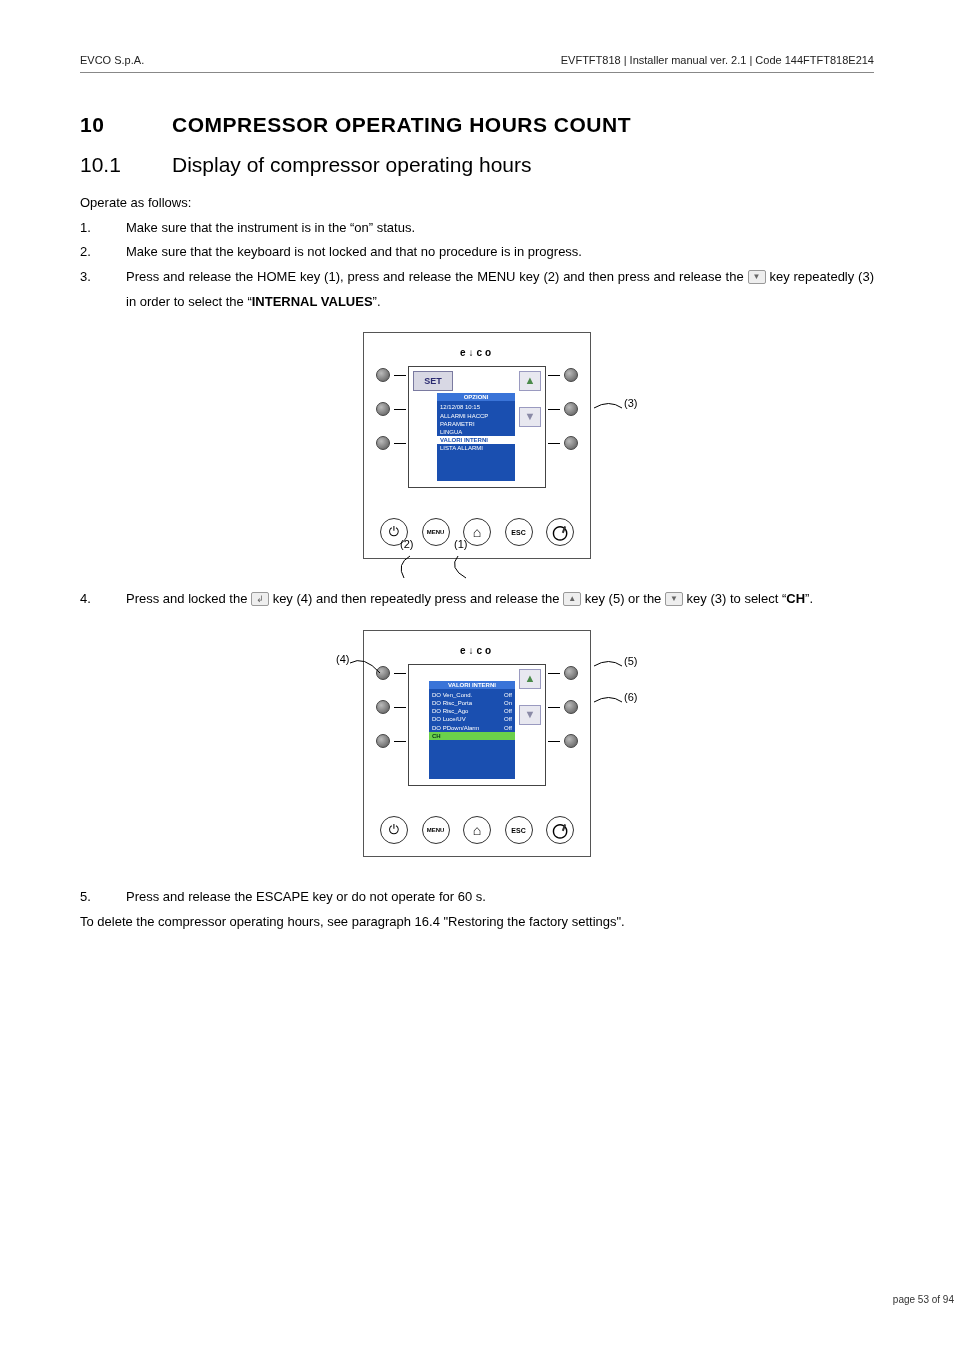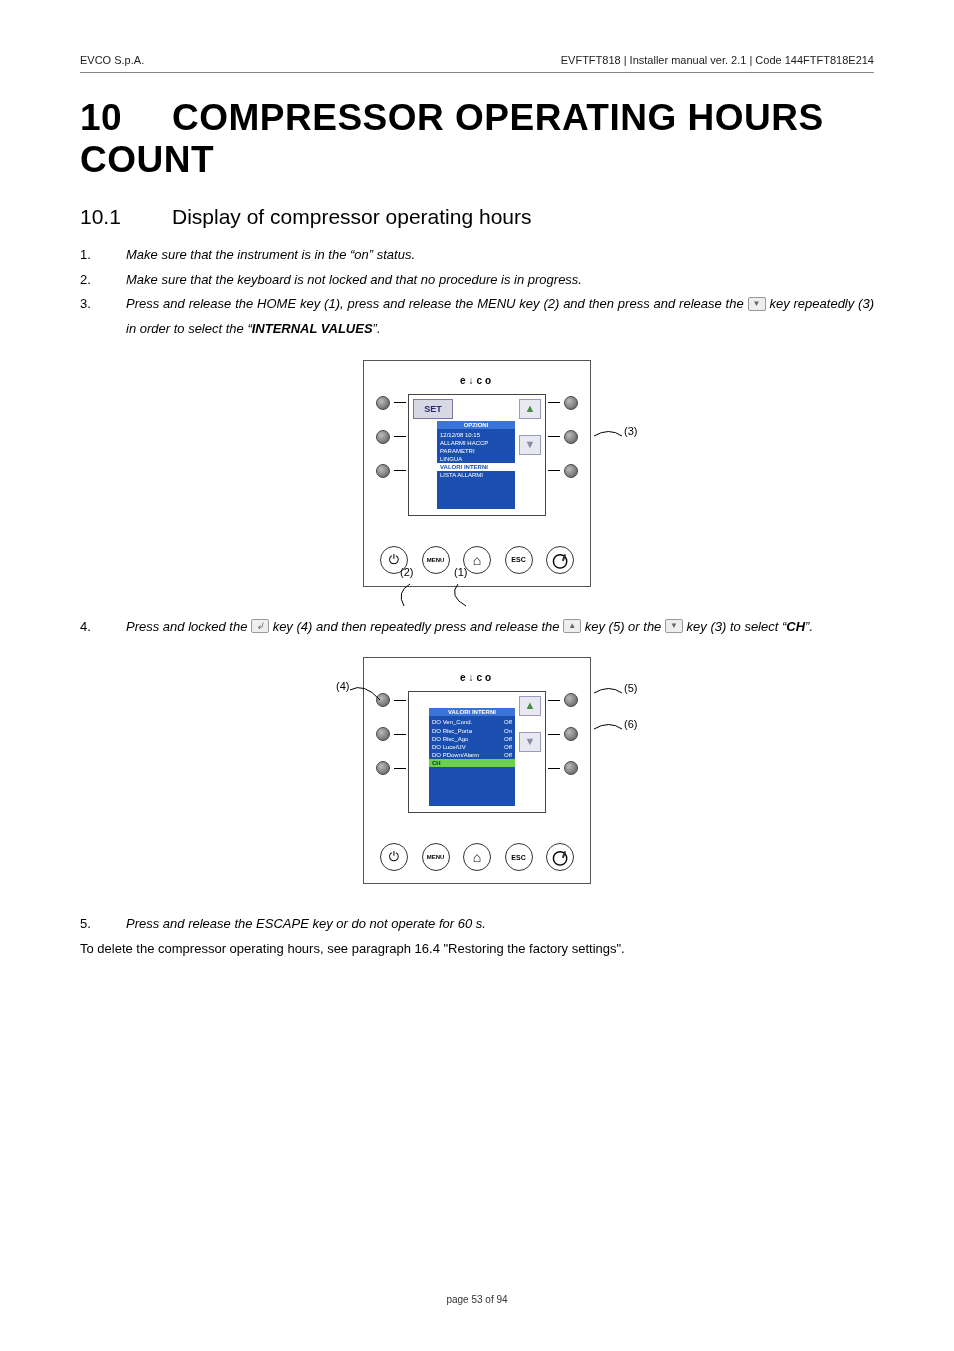"EVCO S.p.A." .hdr { margin-bottom: 24px -> 40px }
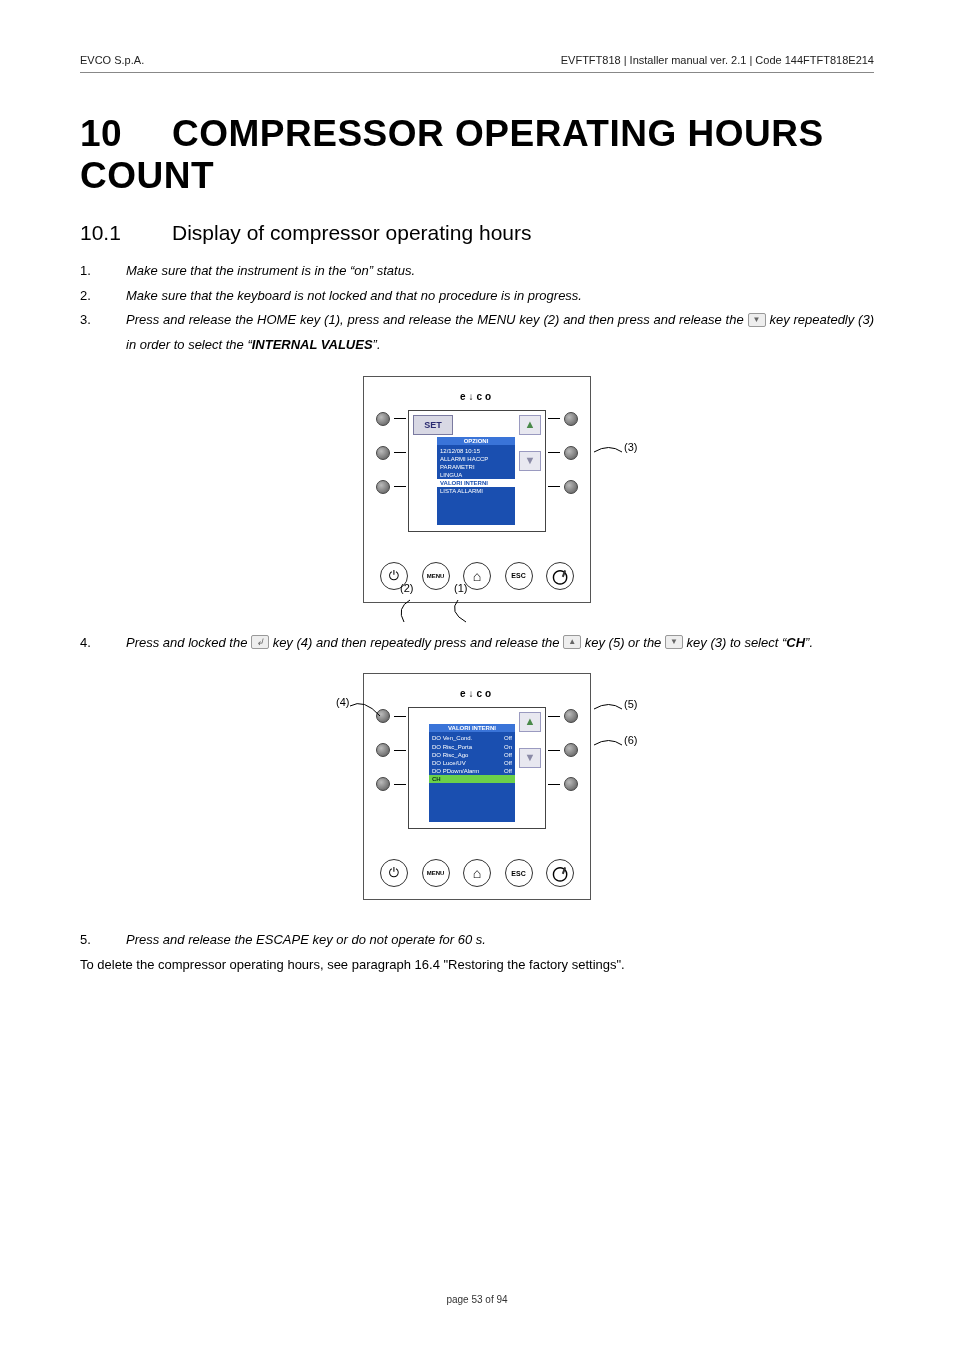"10 COMPRESSOR OPERATING HOURS COUNT" h1.chapter { font-size: 37px -> 21px; margin: 0 0 24px 0 -> 0 0 16px 0 }
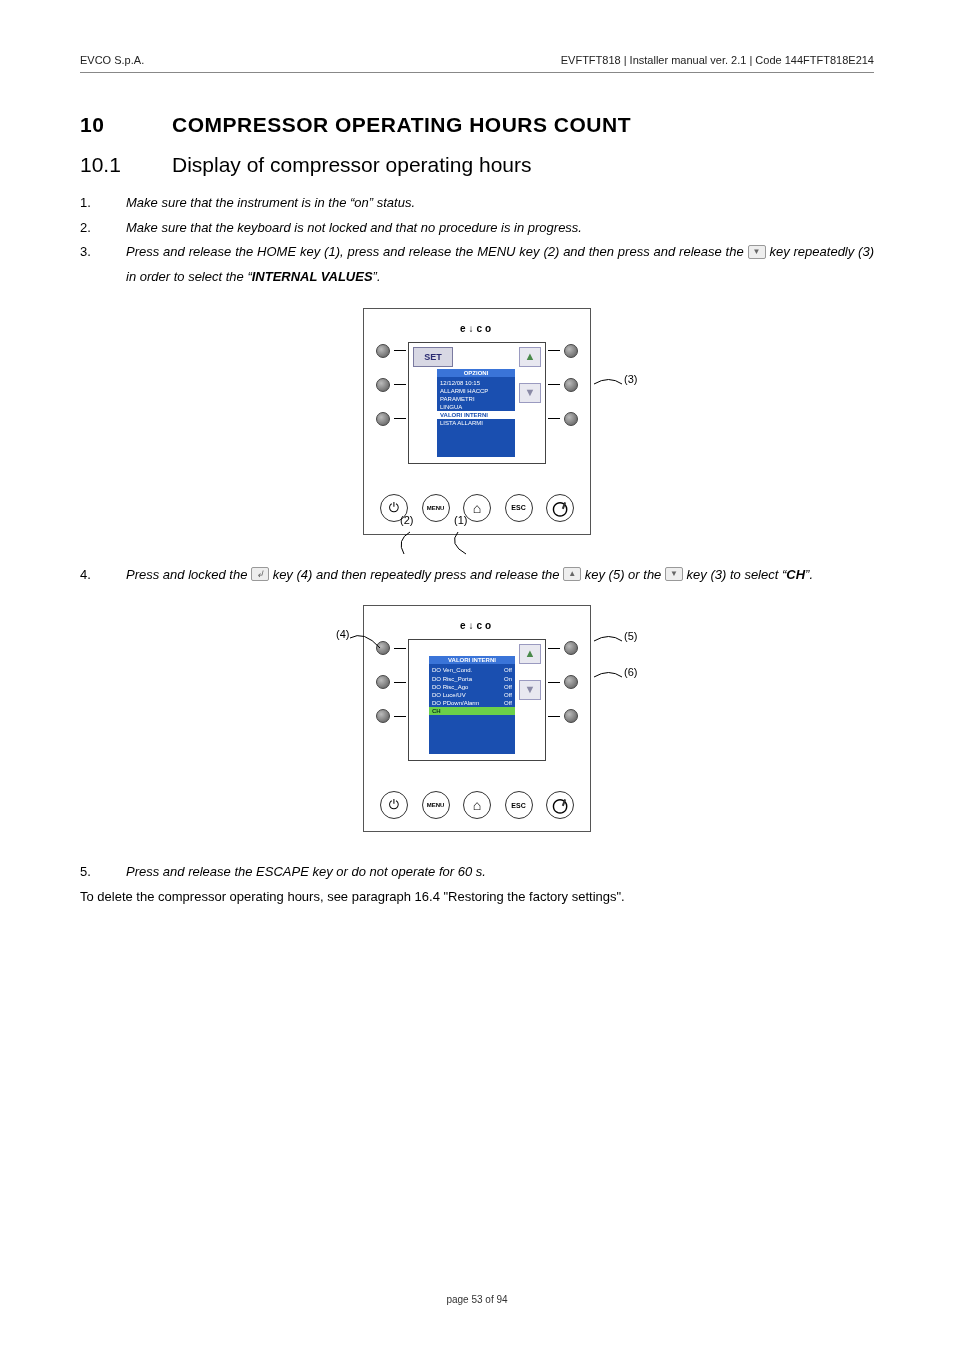"Operate as follows:" div.body { html: none -> <div>Operate as follows:</div> }
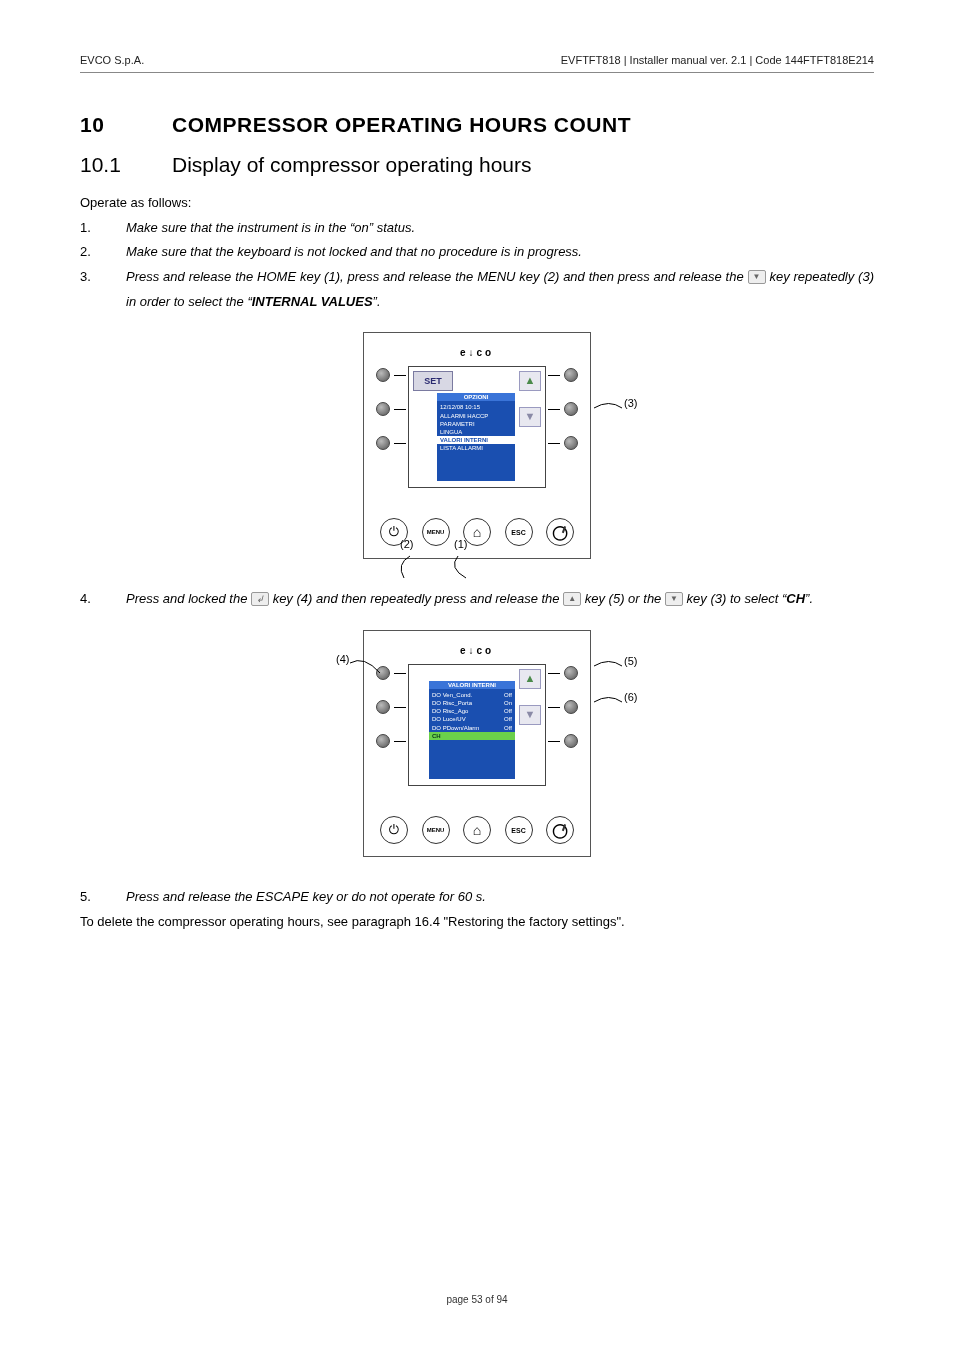"Make sure that the instrument" .ol-txt { font-style: italic -> none }
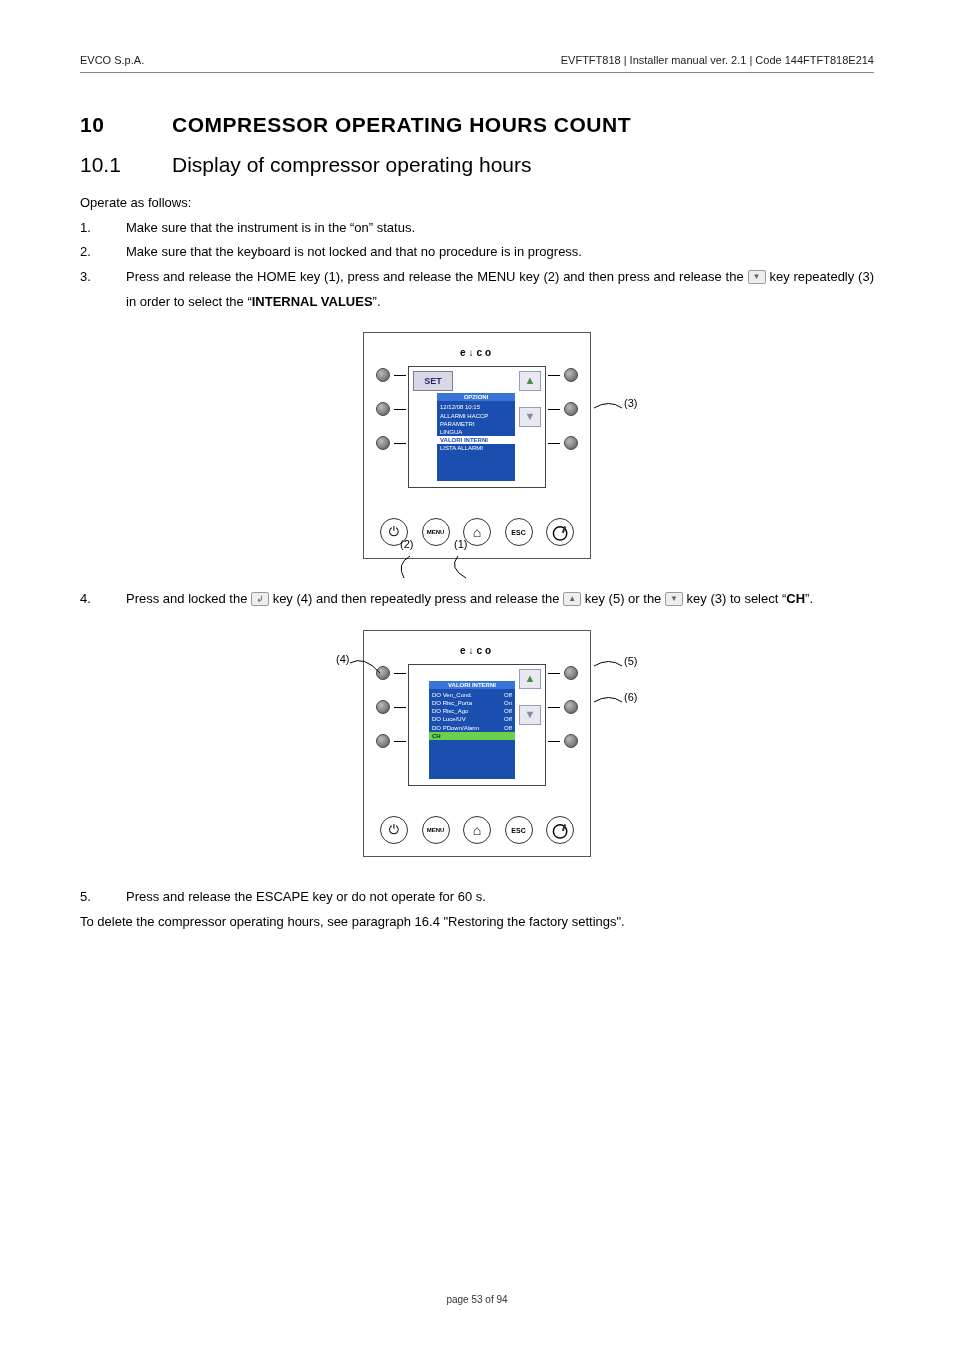"page 53 of 94" .footer { text-align: center -> right }
